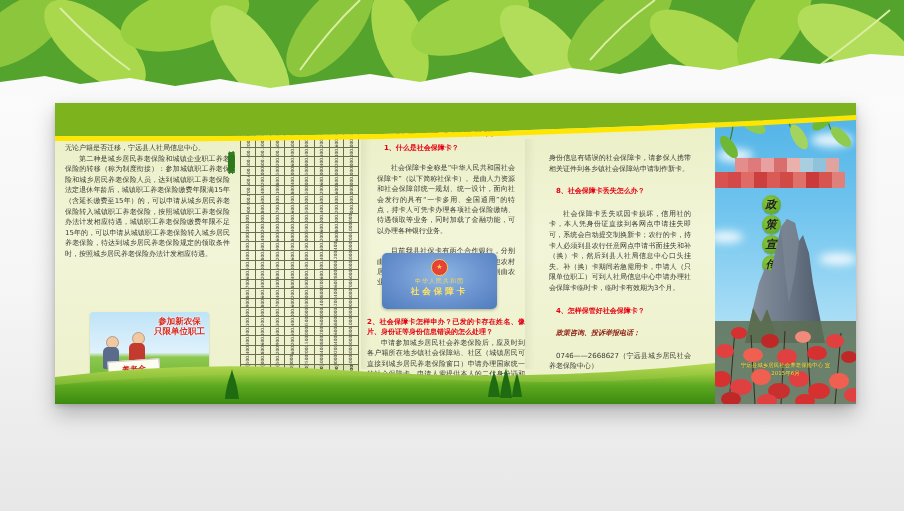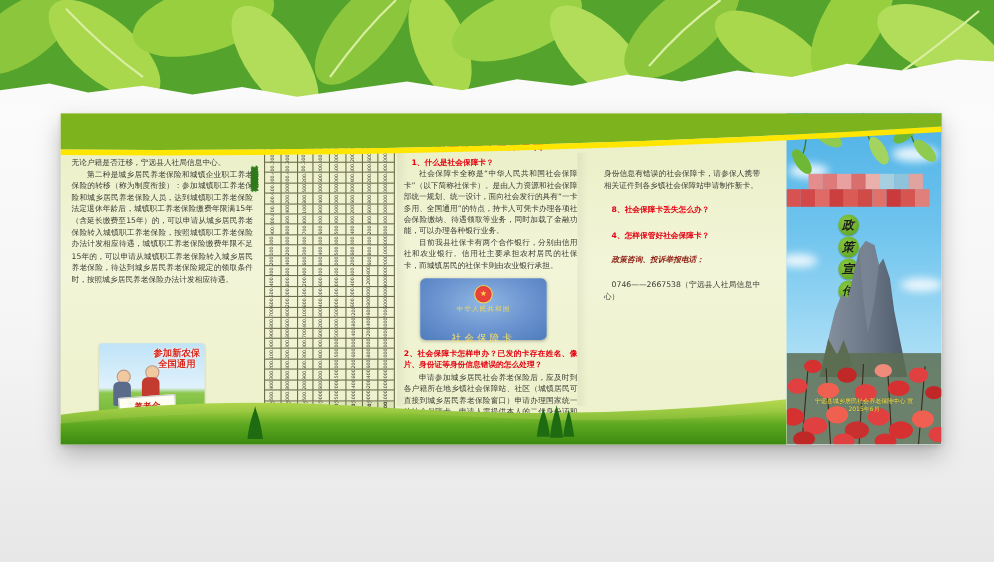"1、什么是社会保障卡？" .p2-text p { margin: 0 -> 10px }
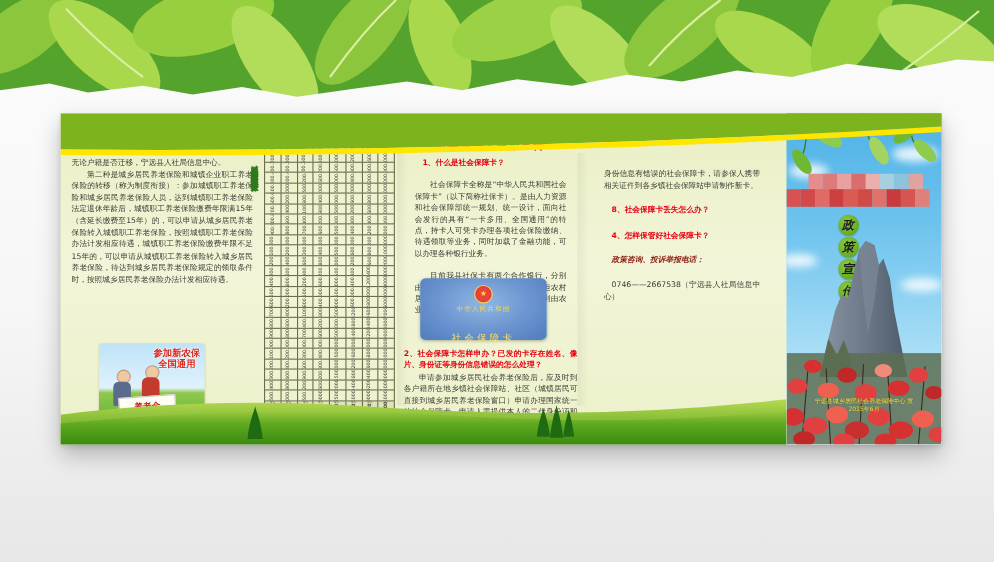"社会保障卡丢失或因卡损坏，信用社的卡，本人凭身份证直接到各网点申请挂失即可，系统" p.indent { html: none -> <p>社会保障卡丢失或因卡损坏，信用社的卡，本人凭身份证直接到各网点申请挂失即可，系统会自动提交制换新卡；农行的卡，持卡人必须到县农行任意网点申请书面挂失和补（换）卡，然后到县人社局信息中心口头挂失。补（换）卡期间若急需用卡，申请人（只限单位职工）可到人社局信息中心申请办理社会保障卡临时卡，临时卡有效期为3个月。</p> }
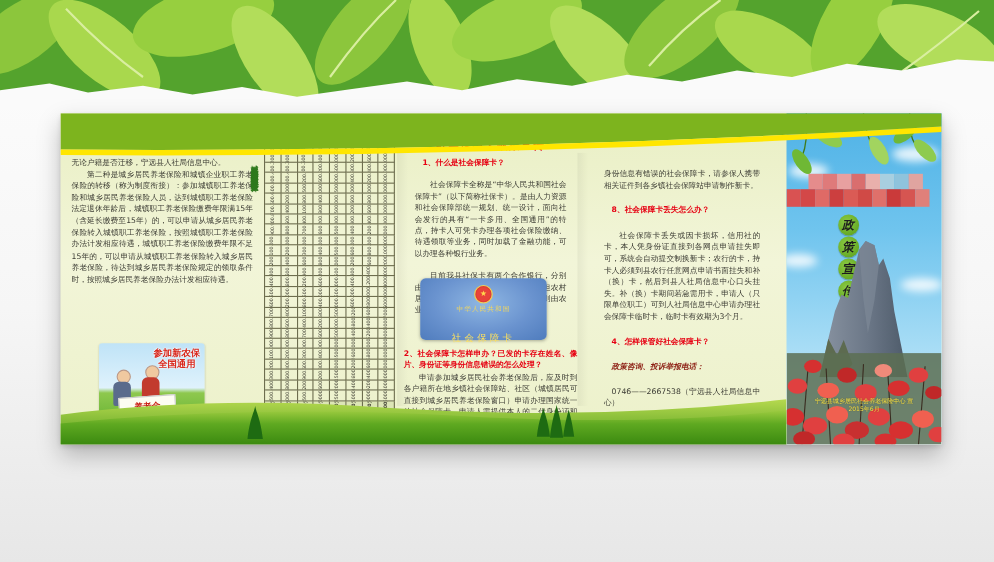"社会保障卡" .card-name { font-weight: normal -> bold; margin-top: 16px -> 0 }
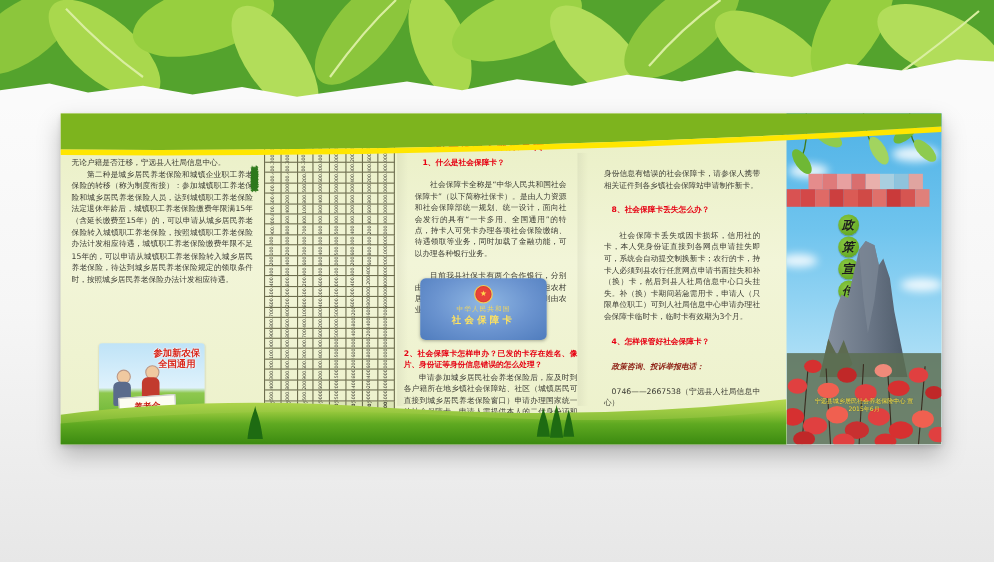"参加新农保" .cartoon { font-family: none -> Liberation Mono, monospace; width: 96px -> 119px }
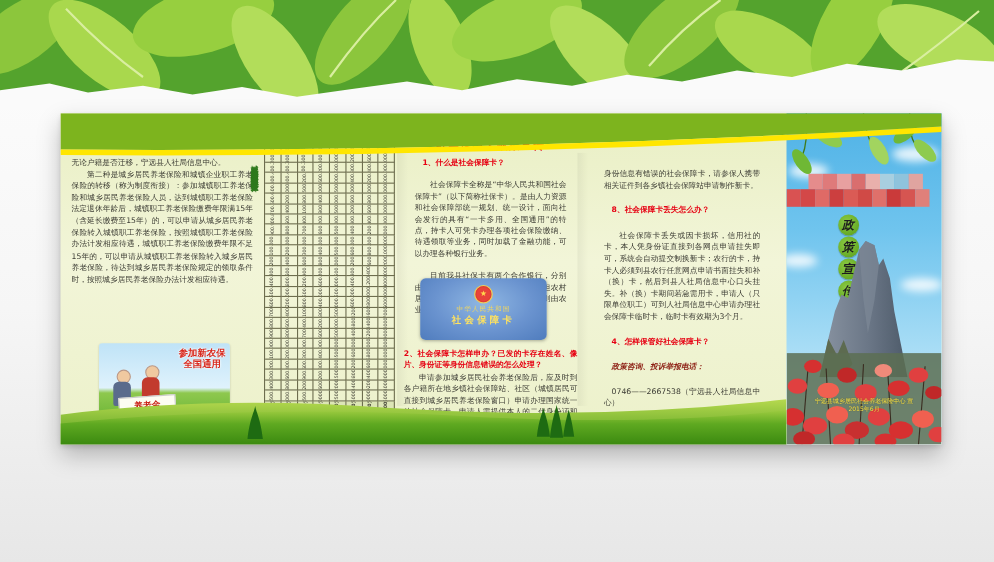"全国通用" div { text: 全国通用 -> 只限单位职工 }
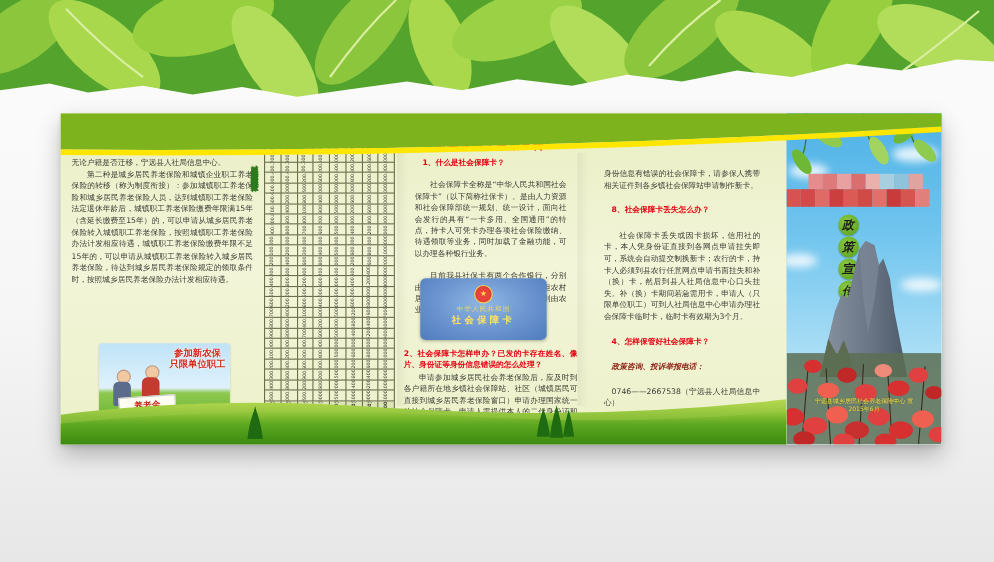"0746——2668627（宁远县城乡居民社会养老保险中心）" p.phone { html: none -> <p>0746——2668627（宁远县城乡居民社会养老保险中心）</p> }
